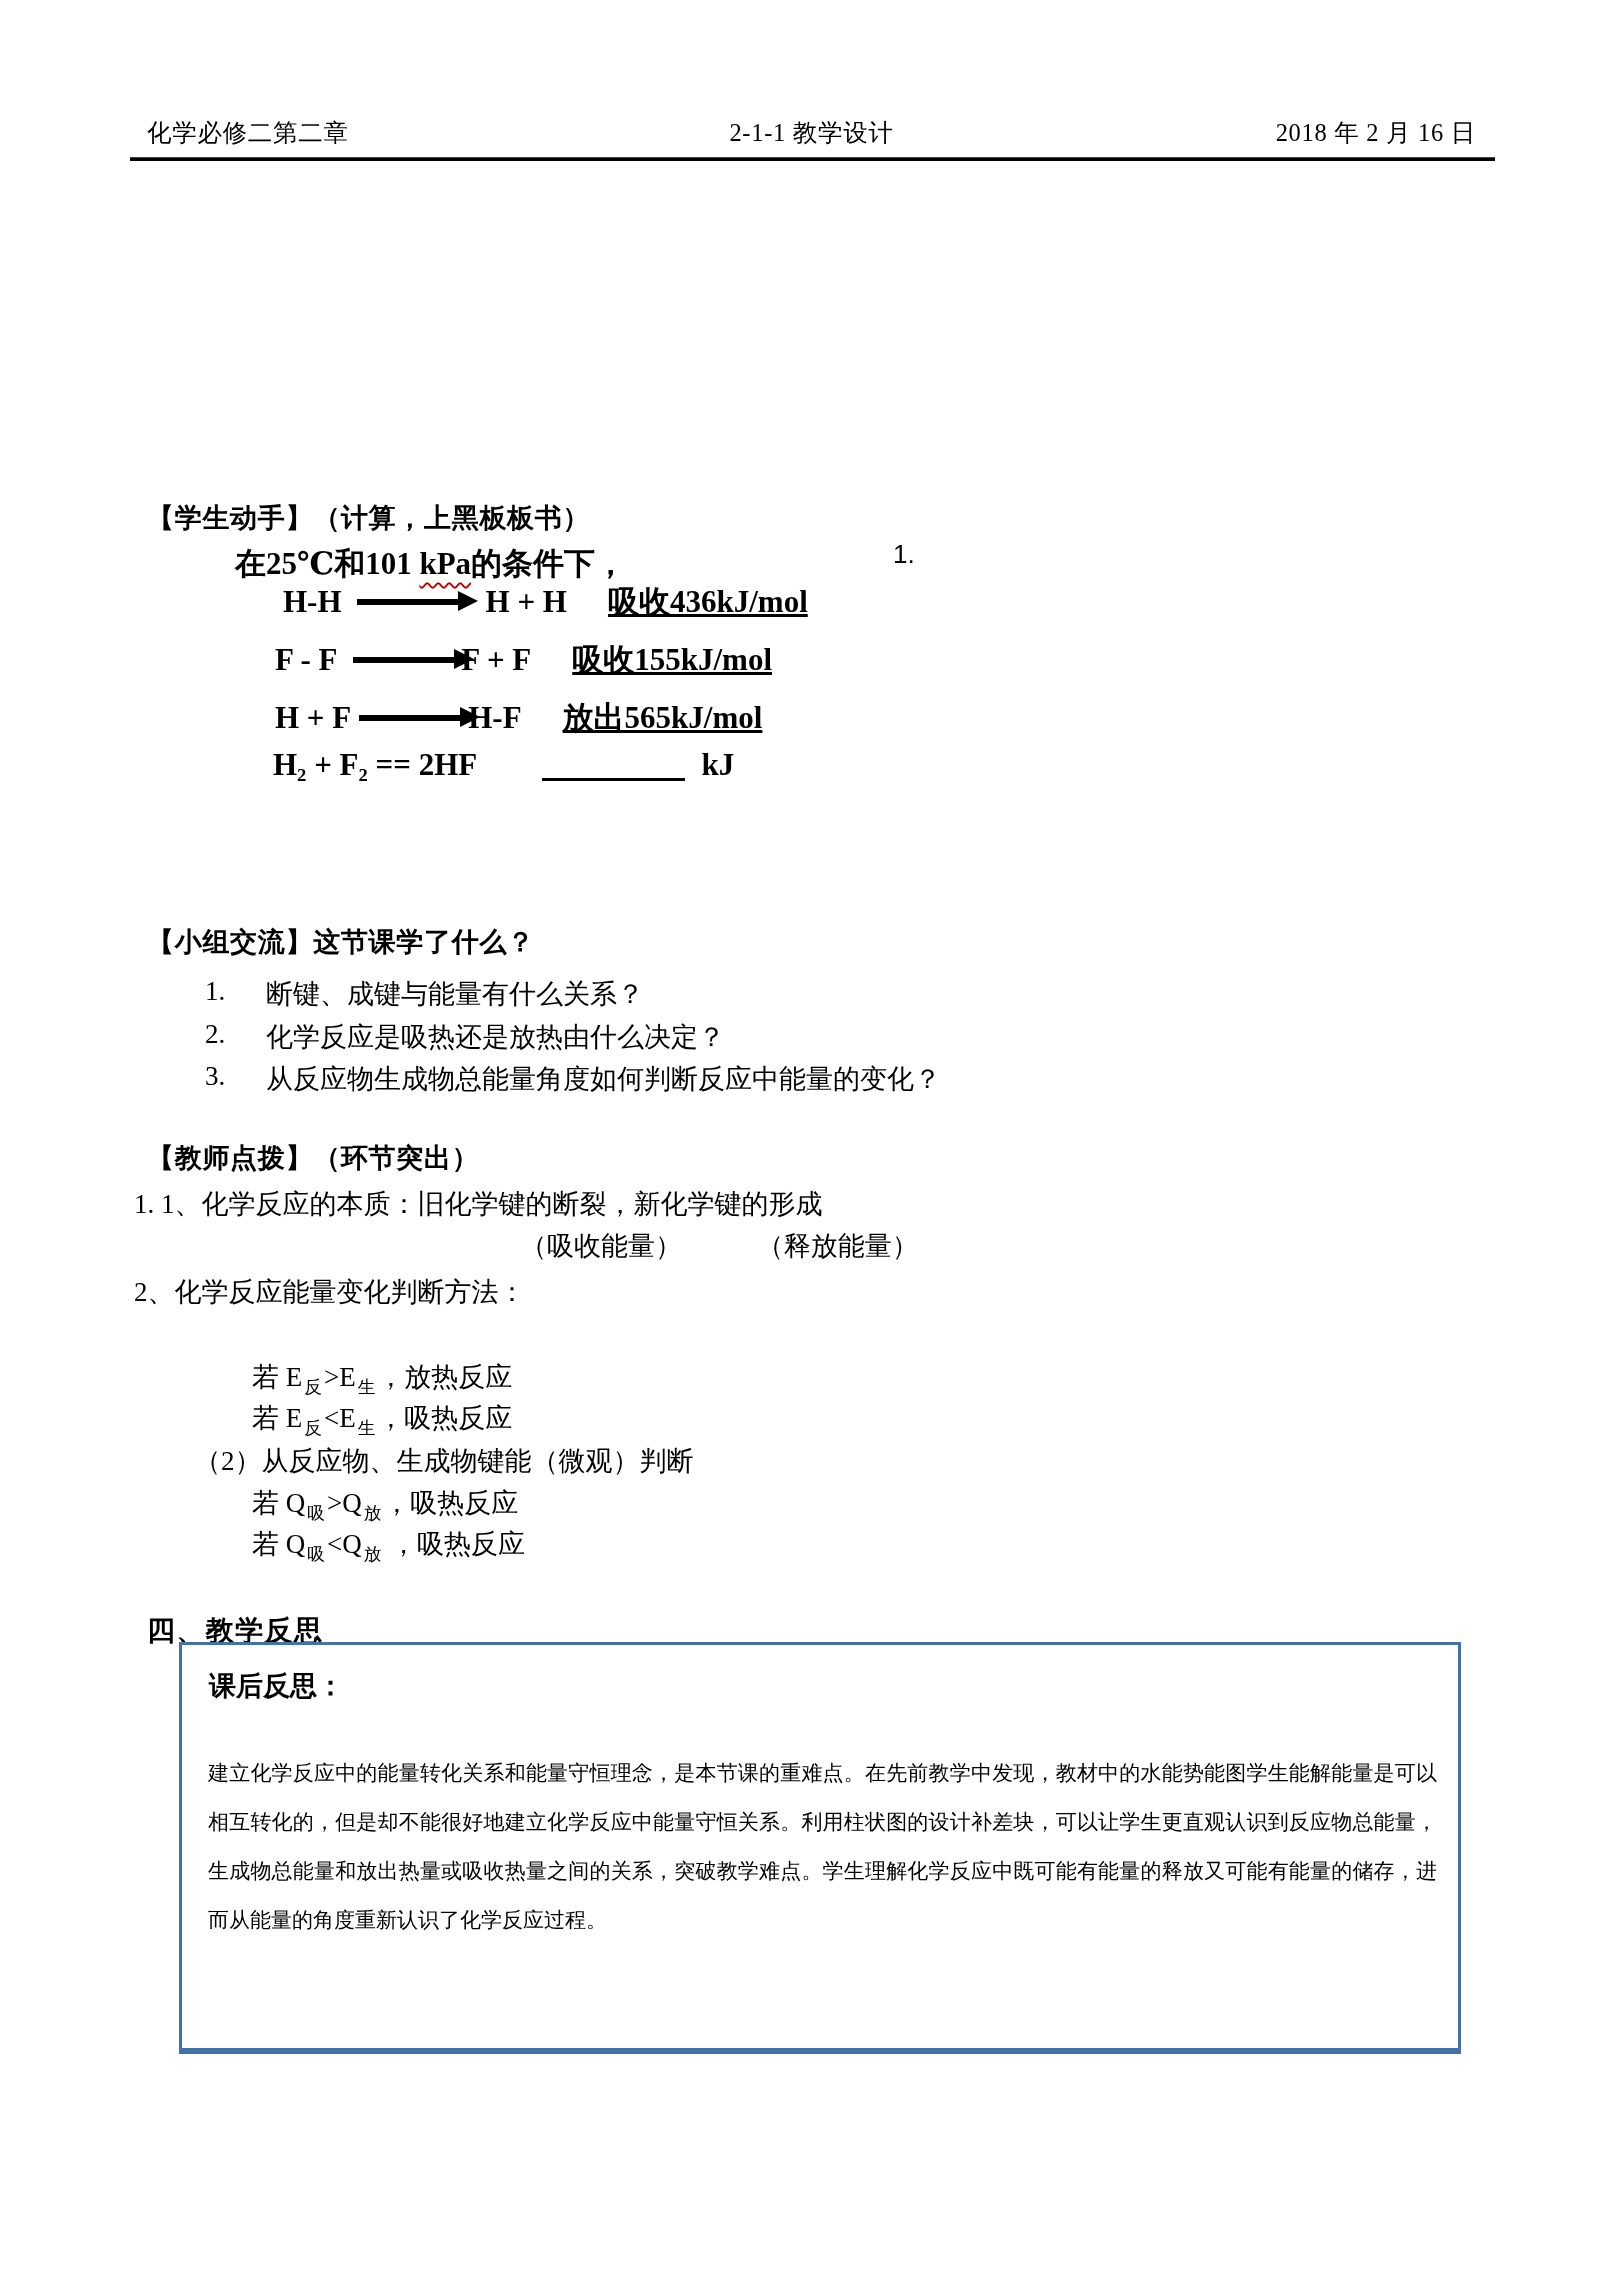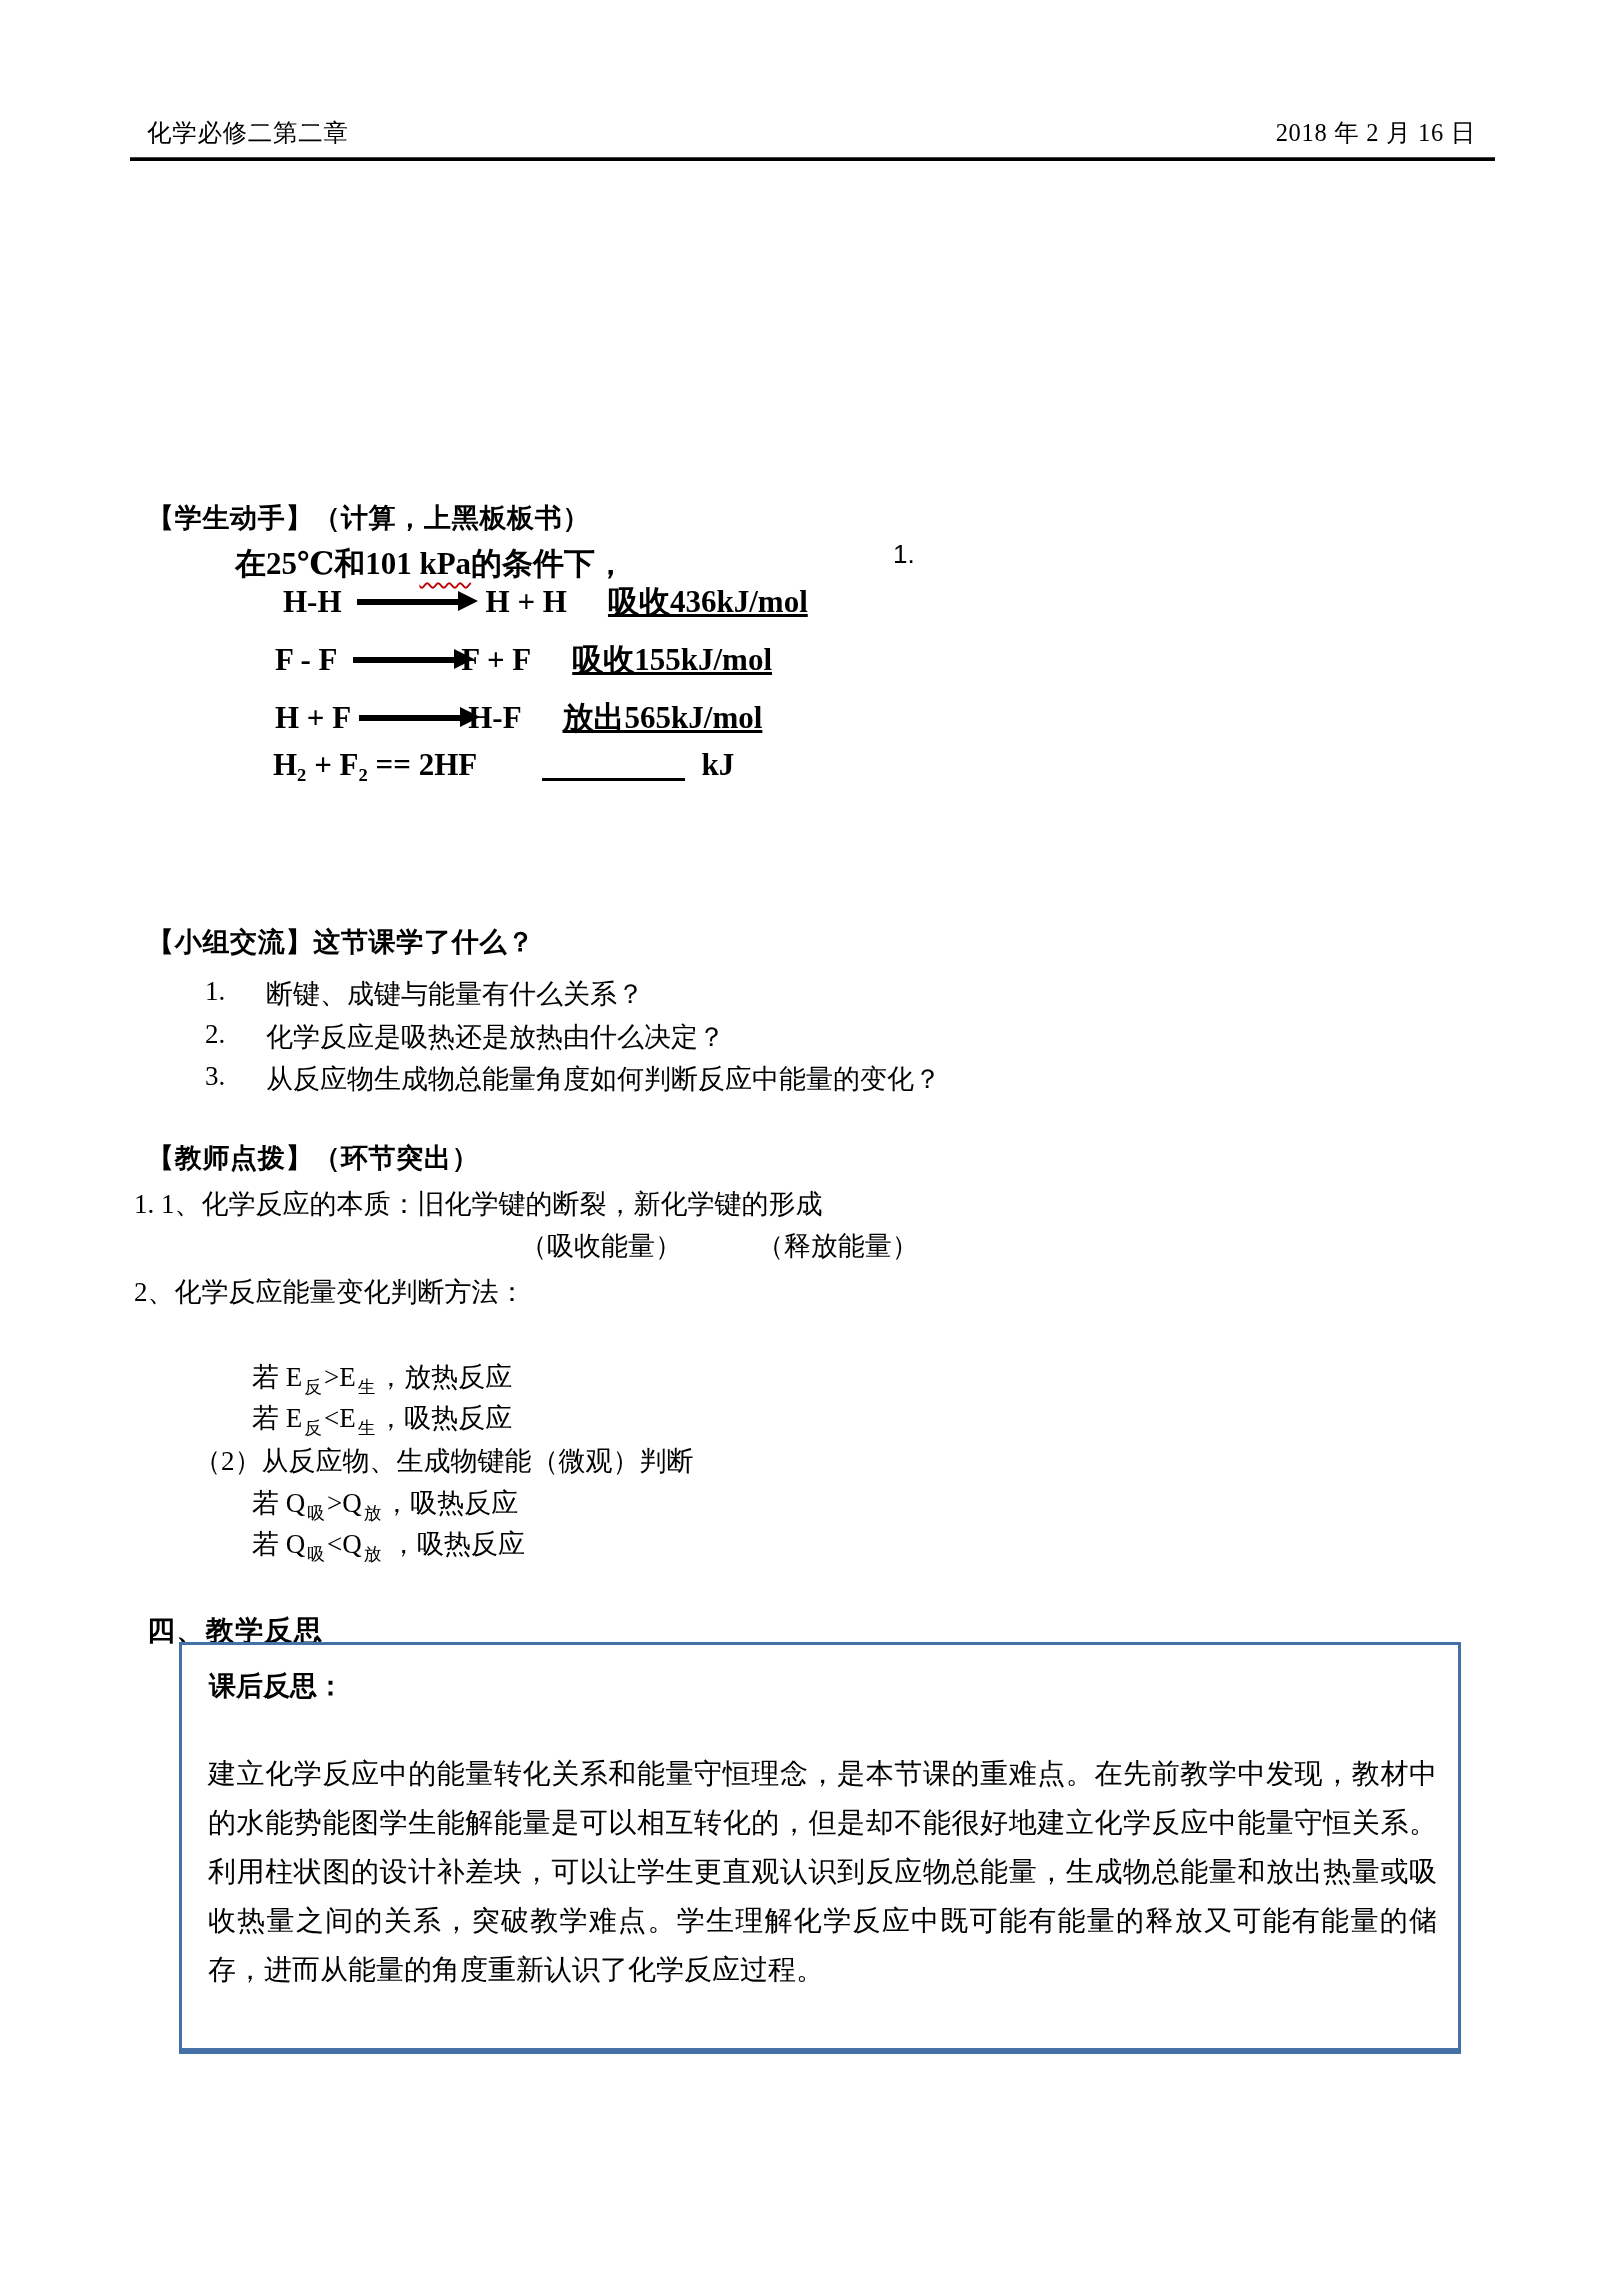"2-1-1 教学设计" div.abs { html: none -> <div>2-1-1 教学设计</div> }
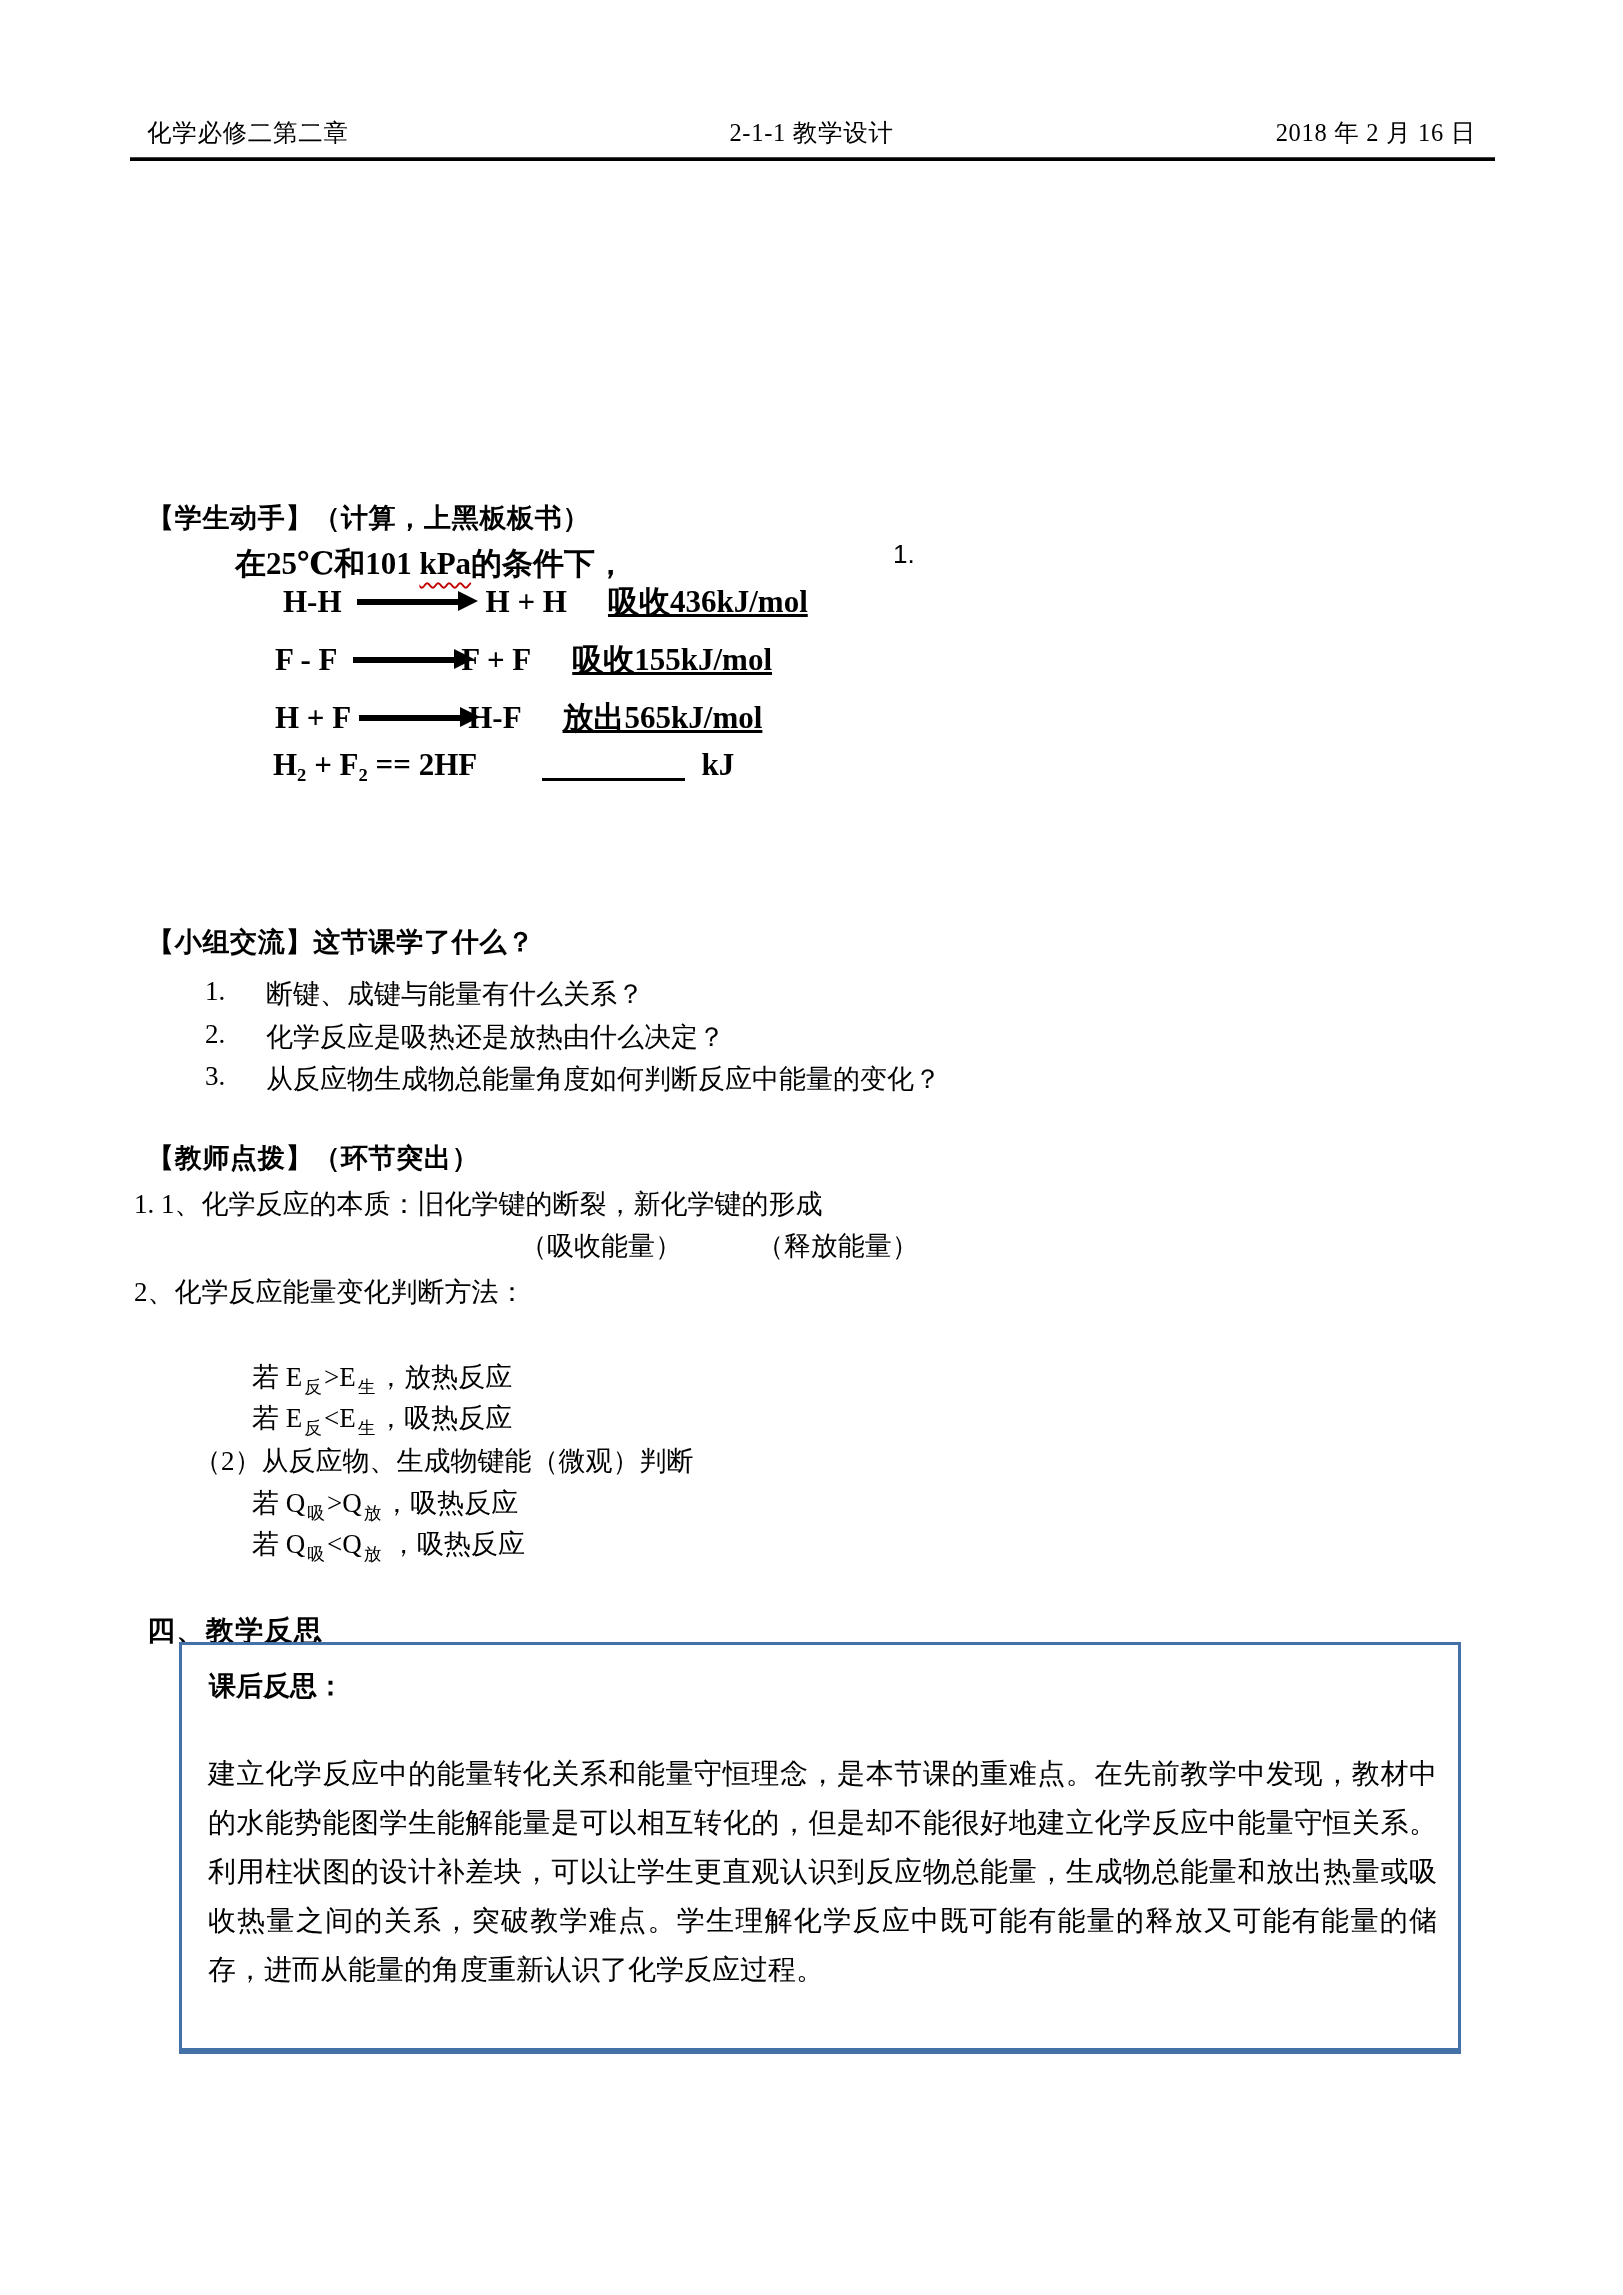"建立化学反应中的能量转化关系和能量守恒理念，是本节课的重难点。在先前教学中发现，" .box-body { font-size: 28px -> 21px }
